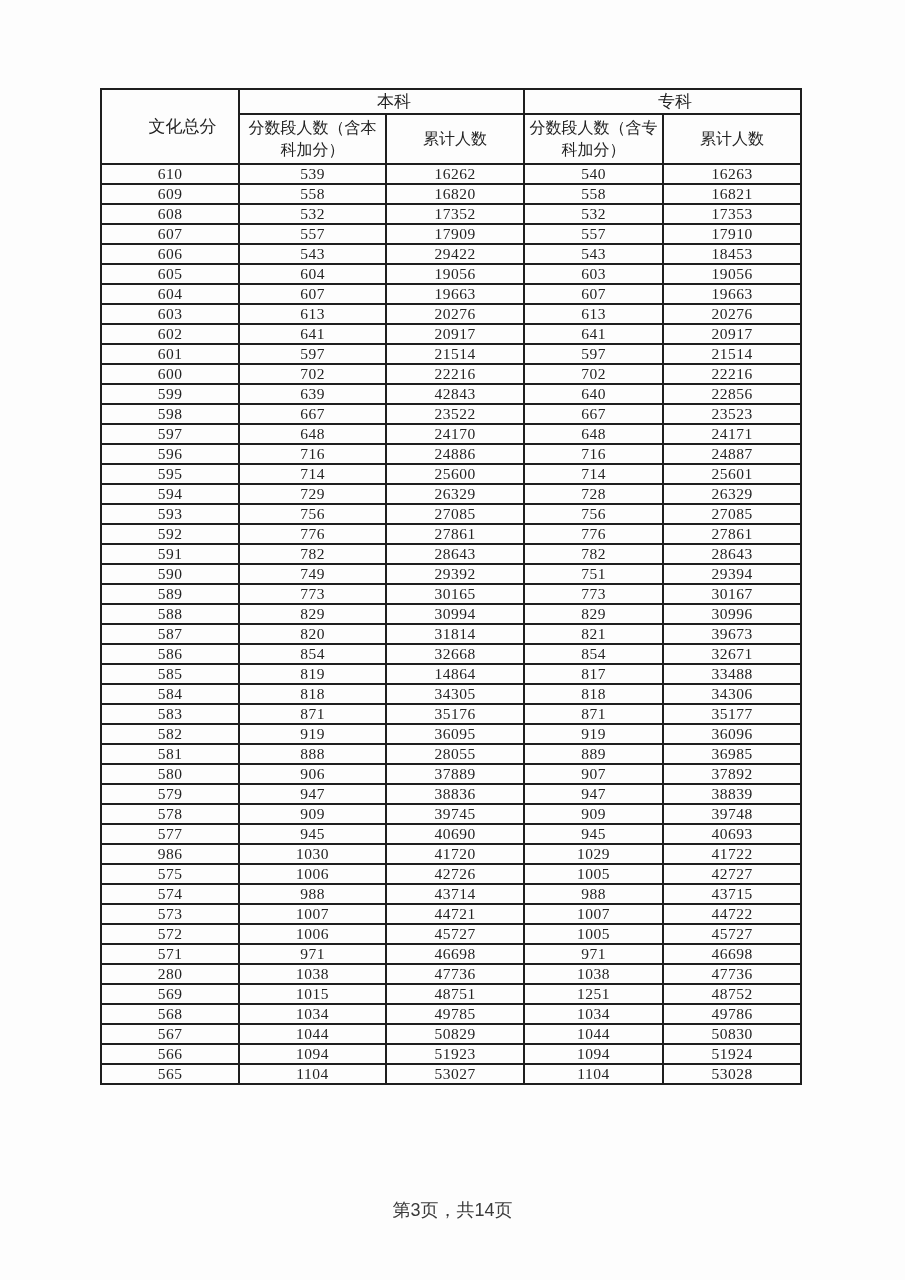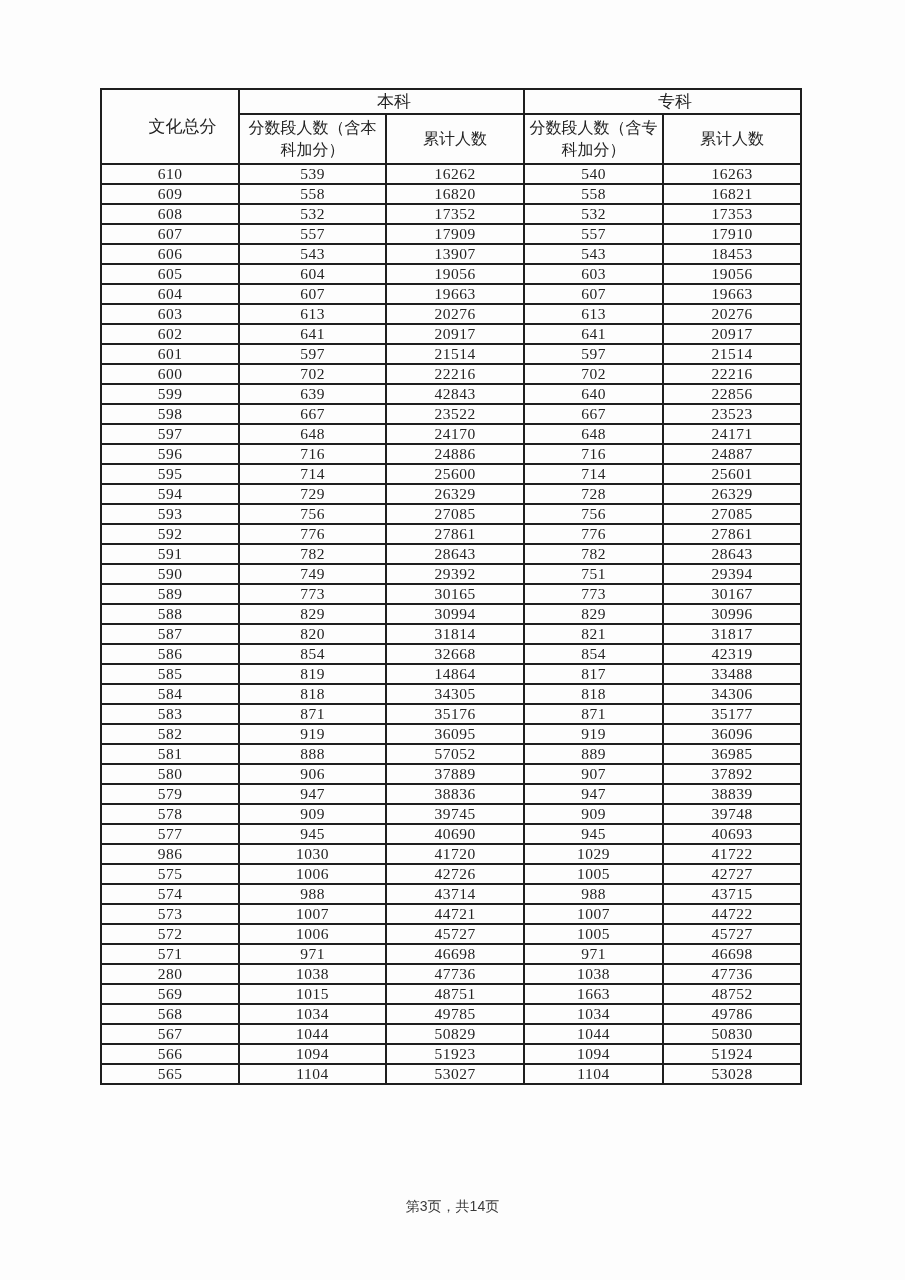"13907" td { text: 13907 -> 29422 }
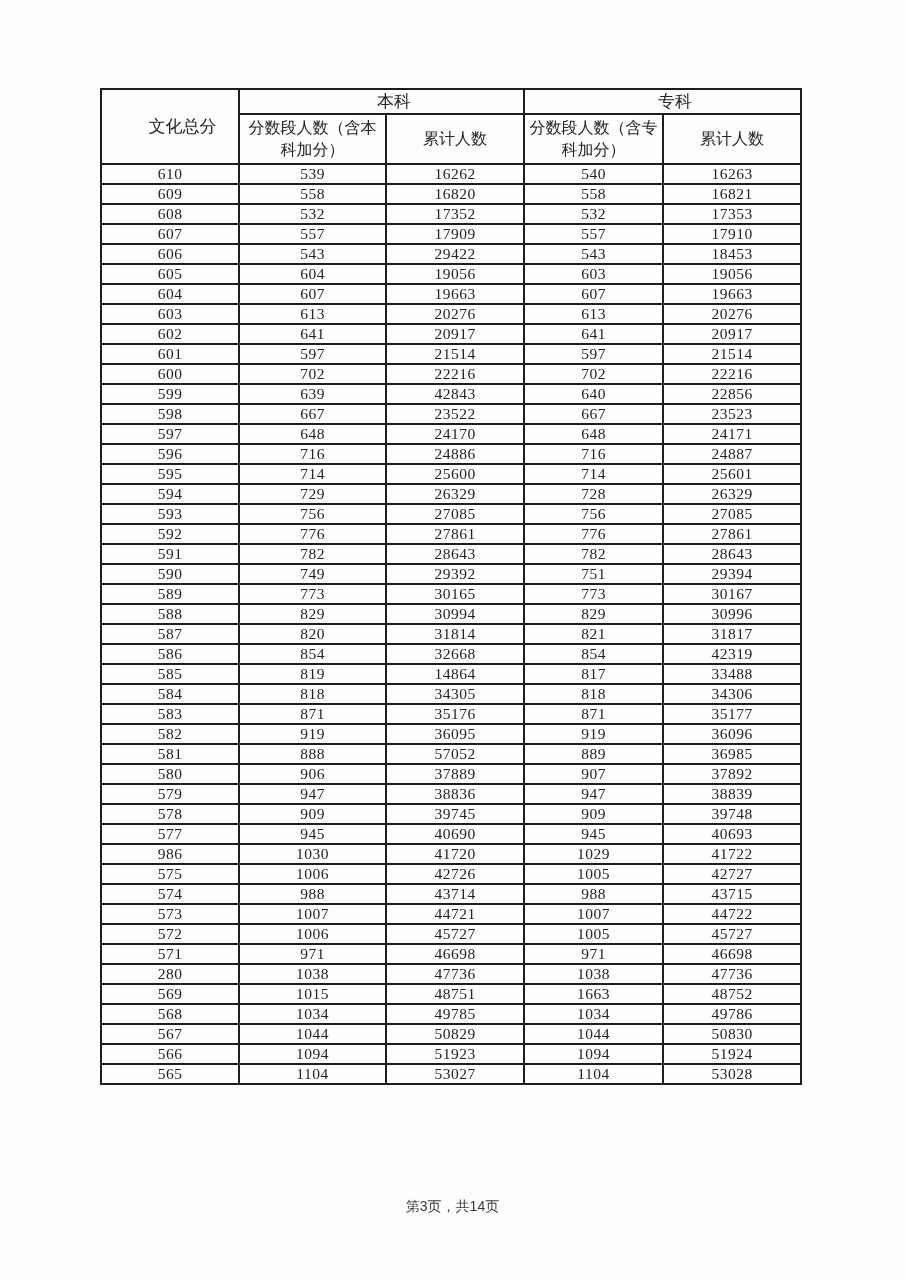"31817" td { text: 31817 -> 39673 }
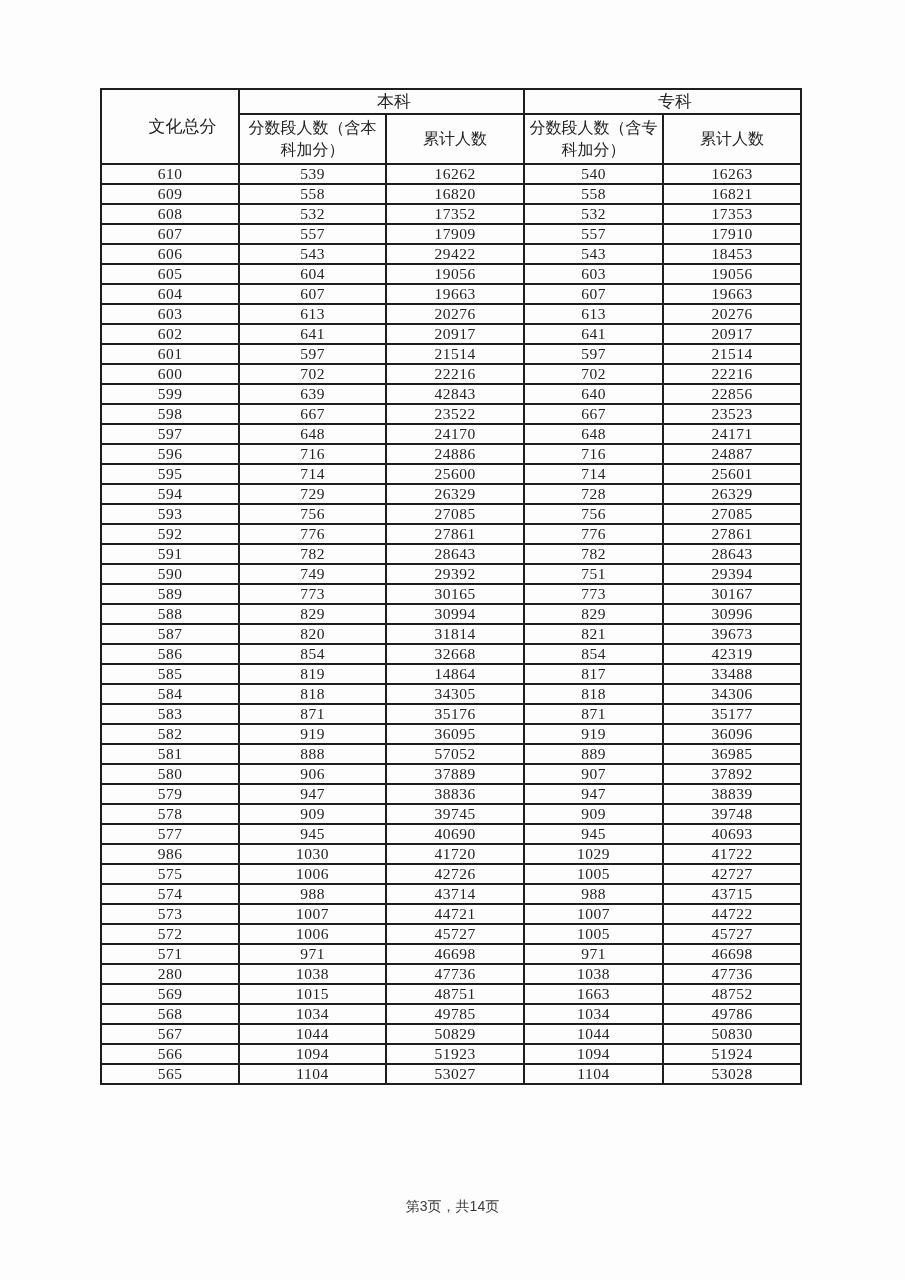"42319" td { text: 42319 -> 32671 }
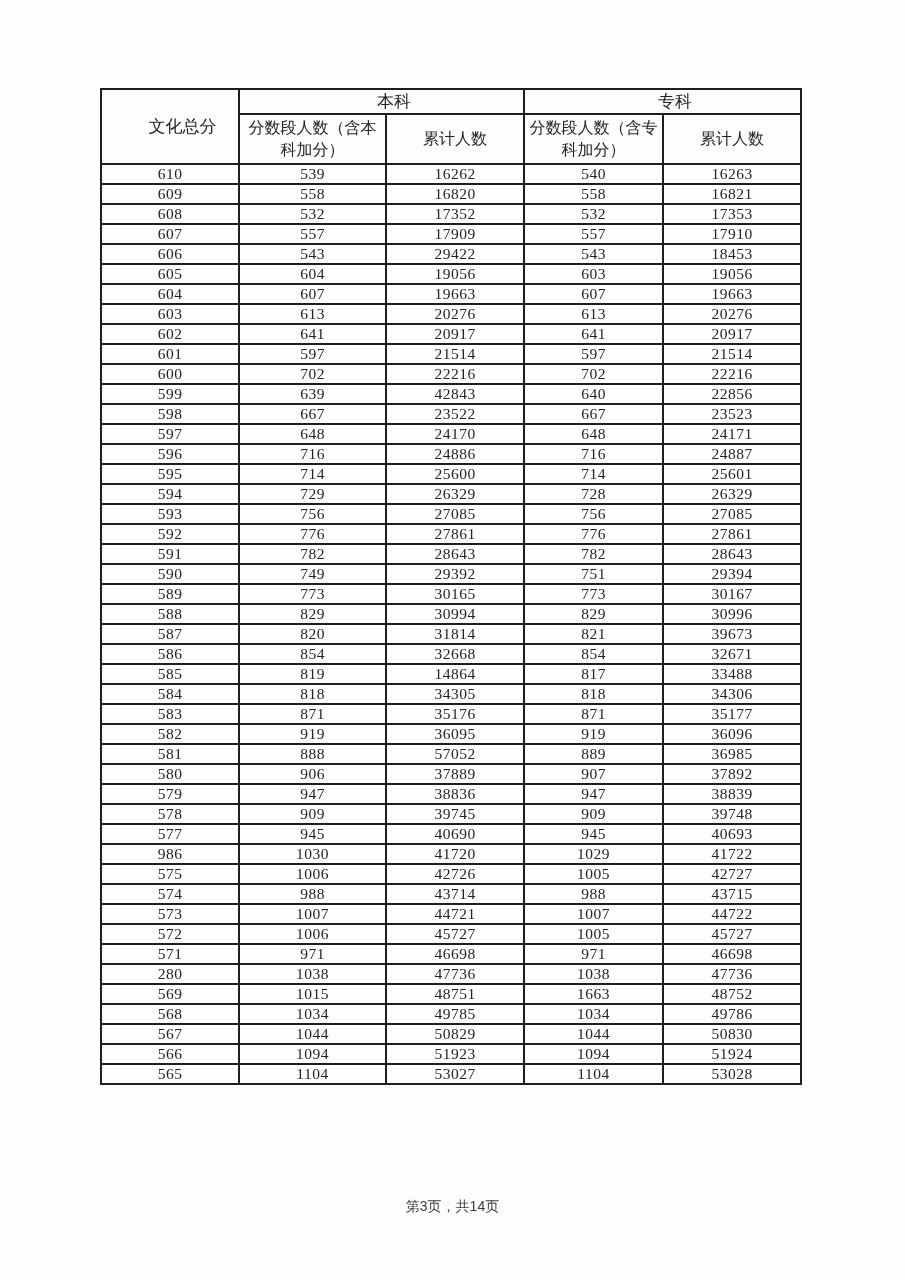"57052" td { text: 57052 -> 28055 }
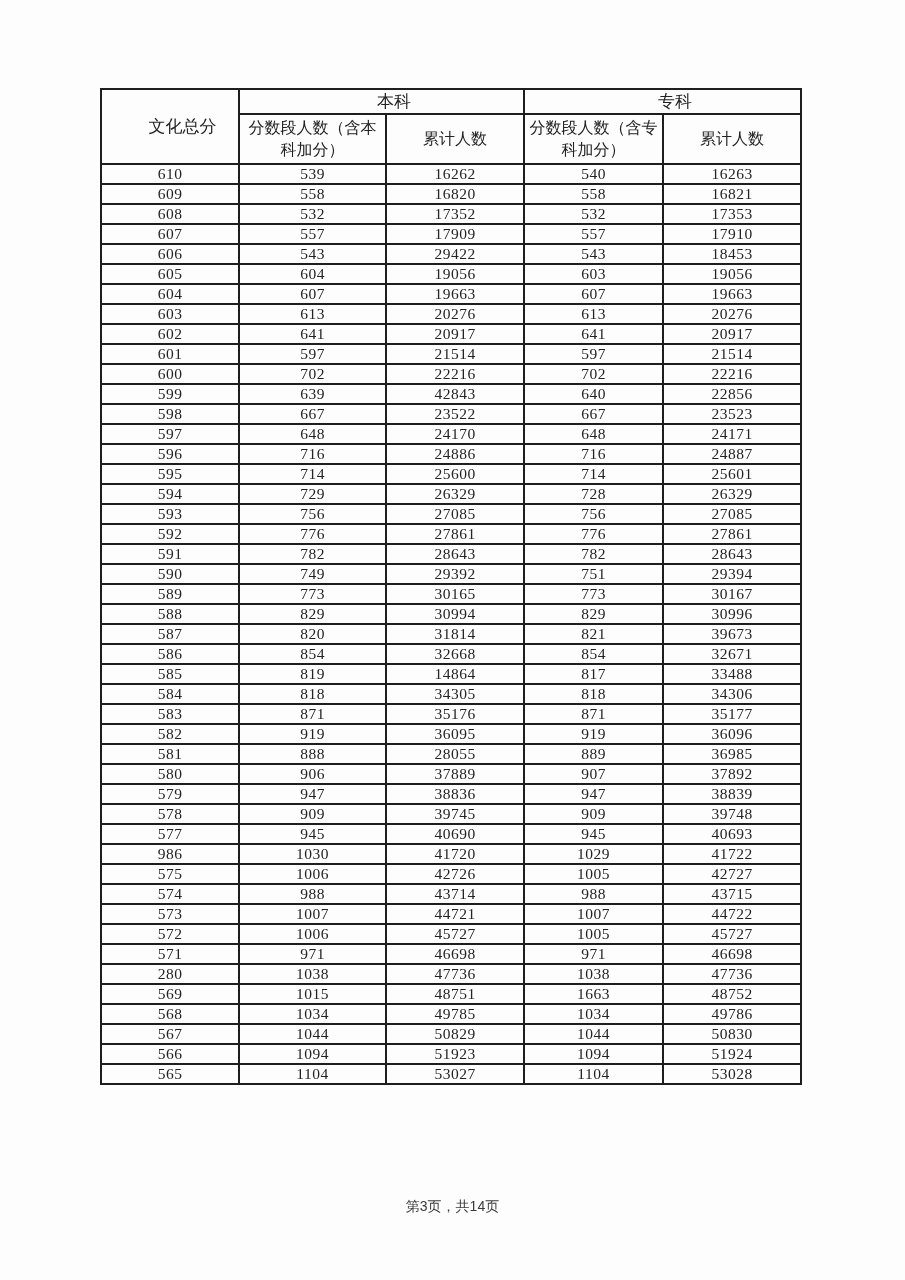"1663" td { text: 1663 -> 1251 }
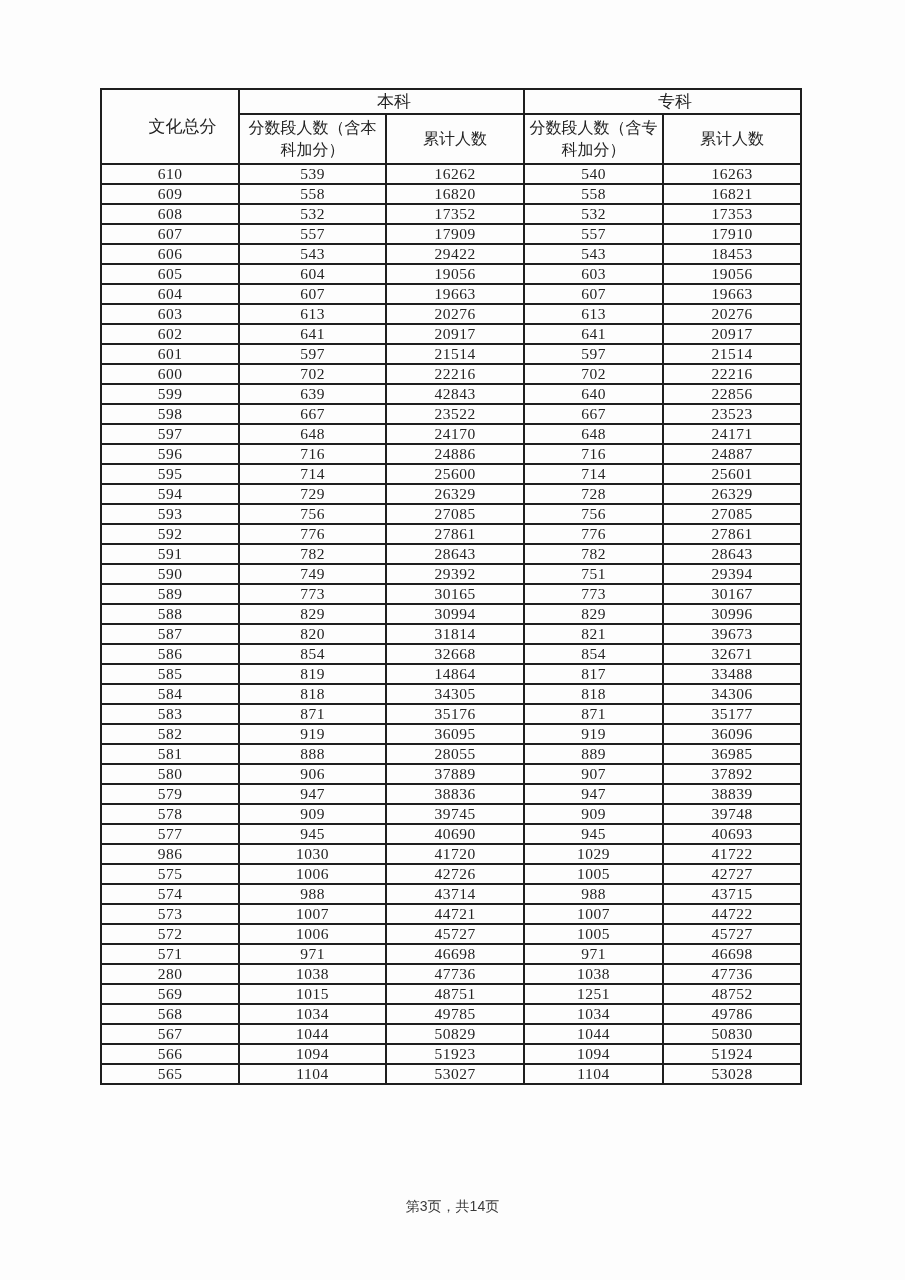"第3页，共14页" .footer { font-size: 14px -> 18px }
